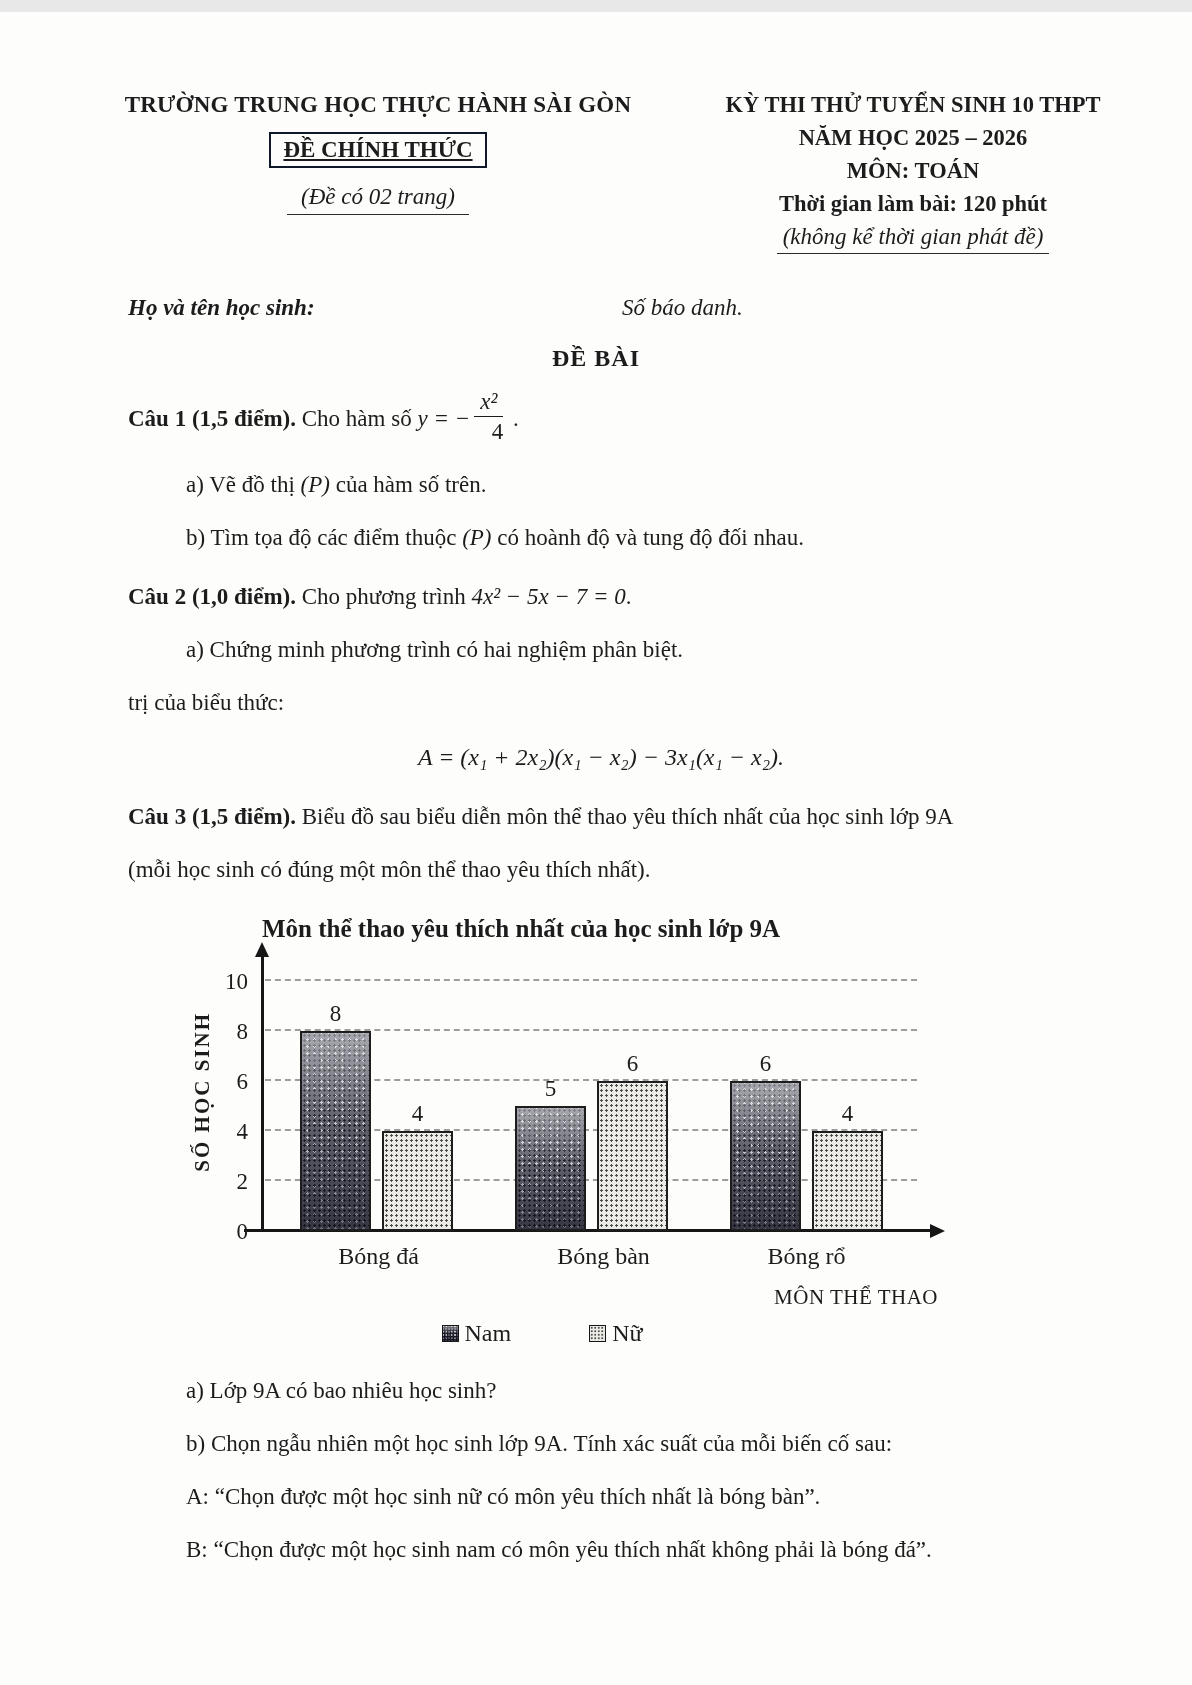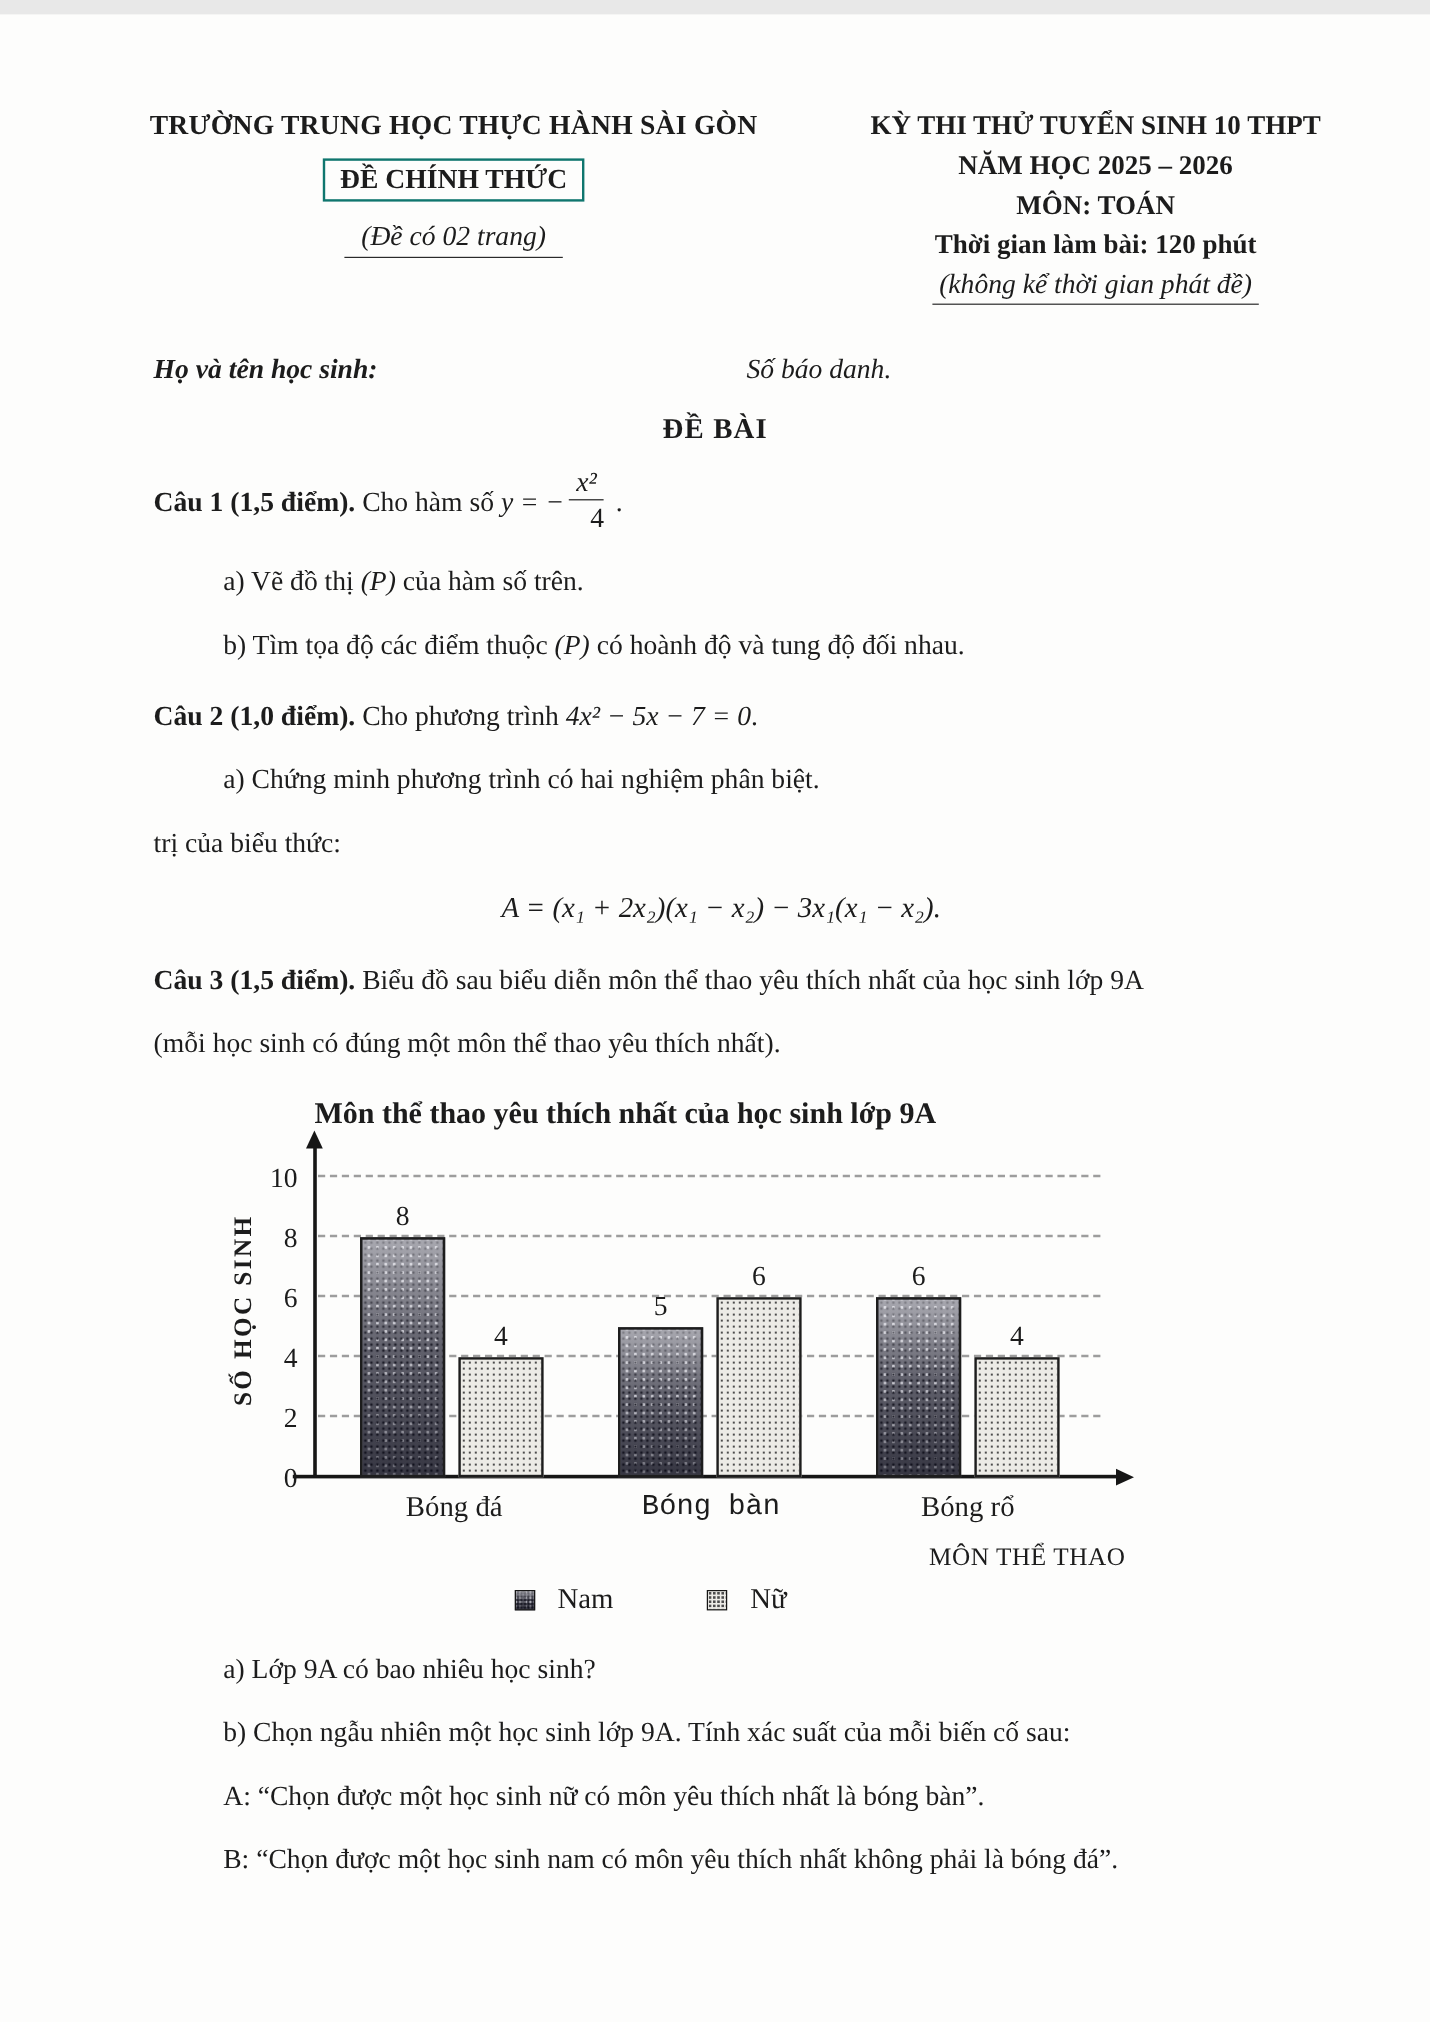"ĐỀ CHÍNH THỨC" .dbox { border: 2px solid #0f766e -> 2px solid #0f172a; text-decoration: none -> underline }
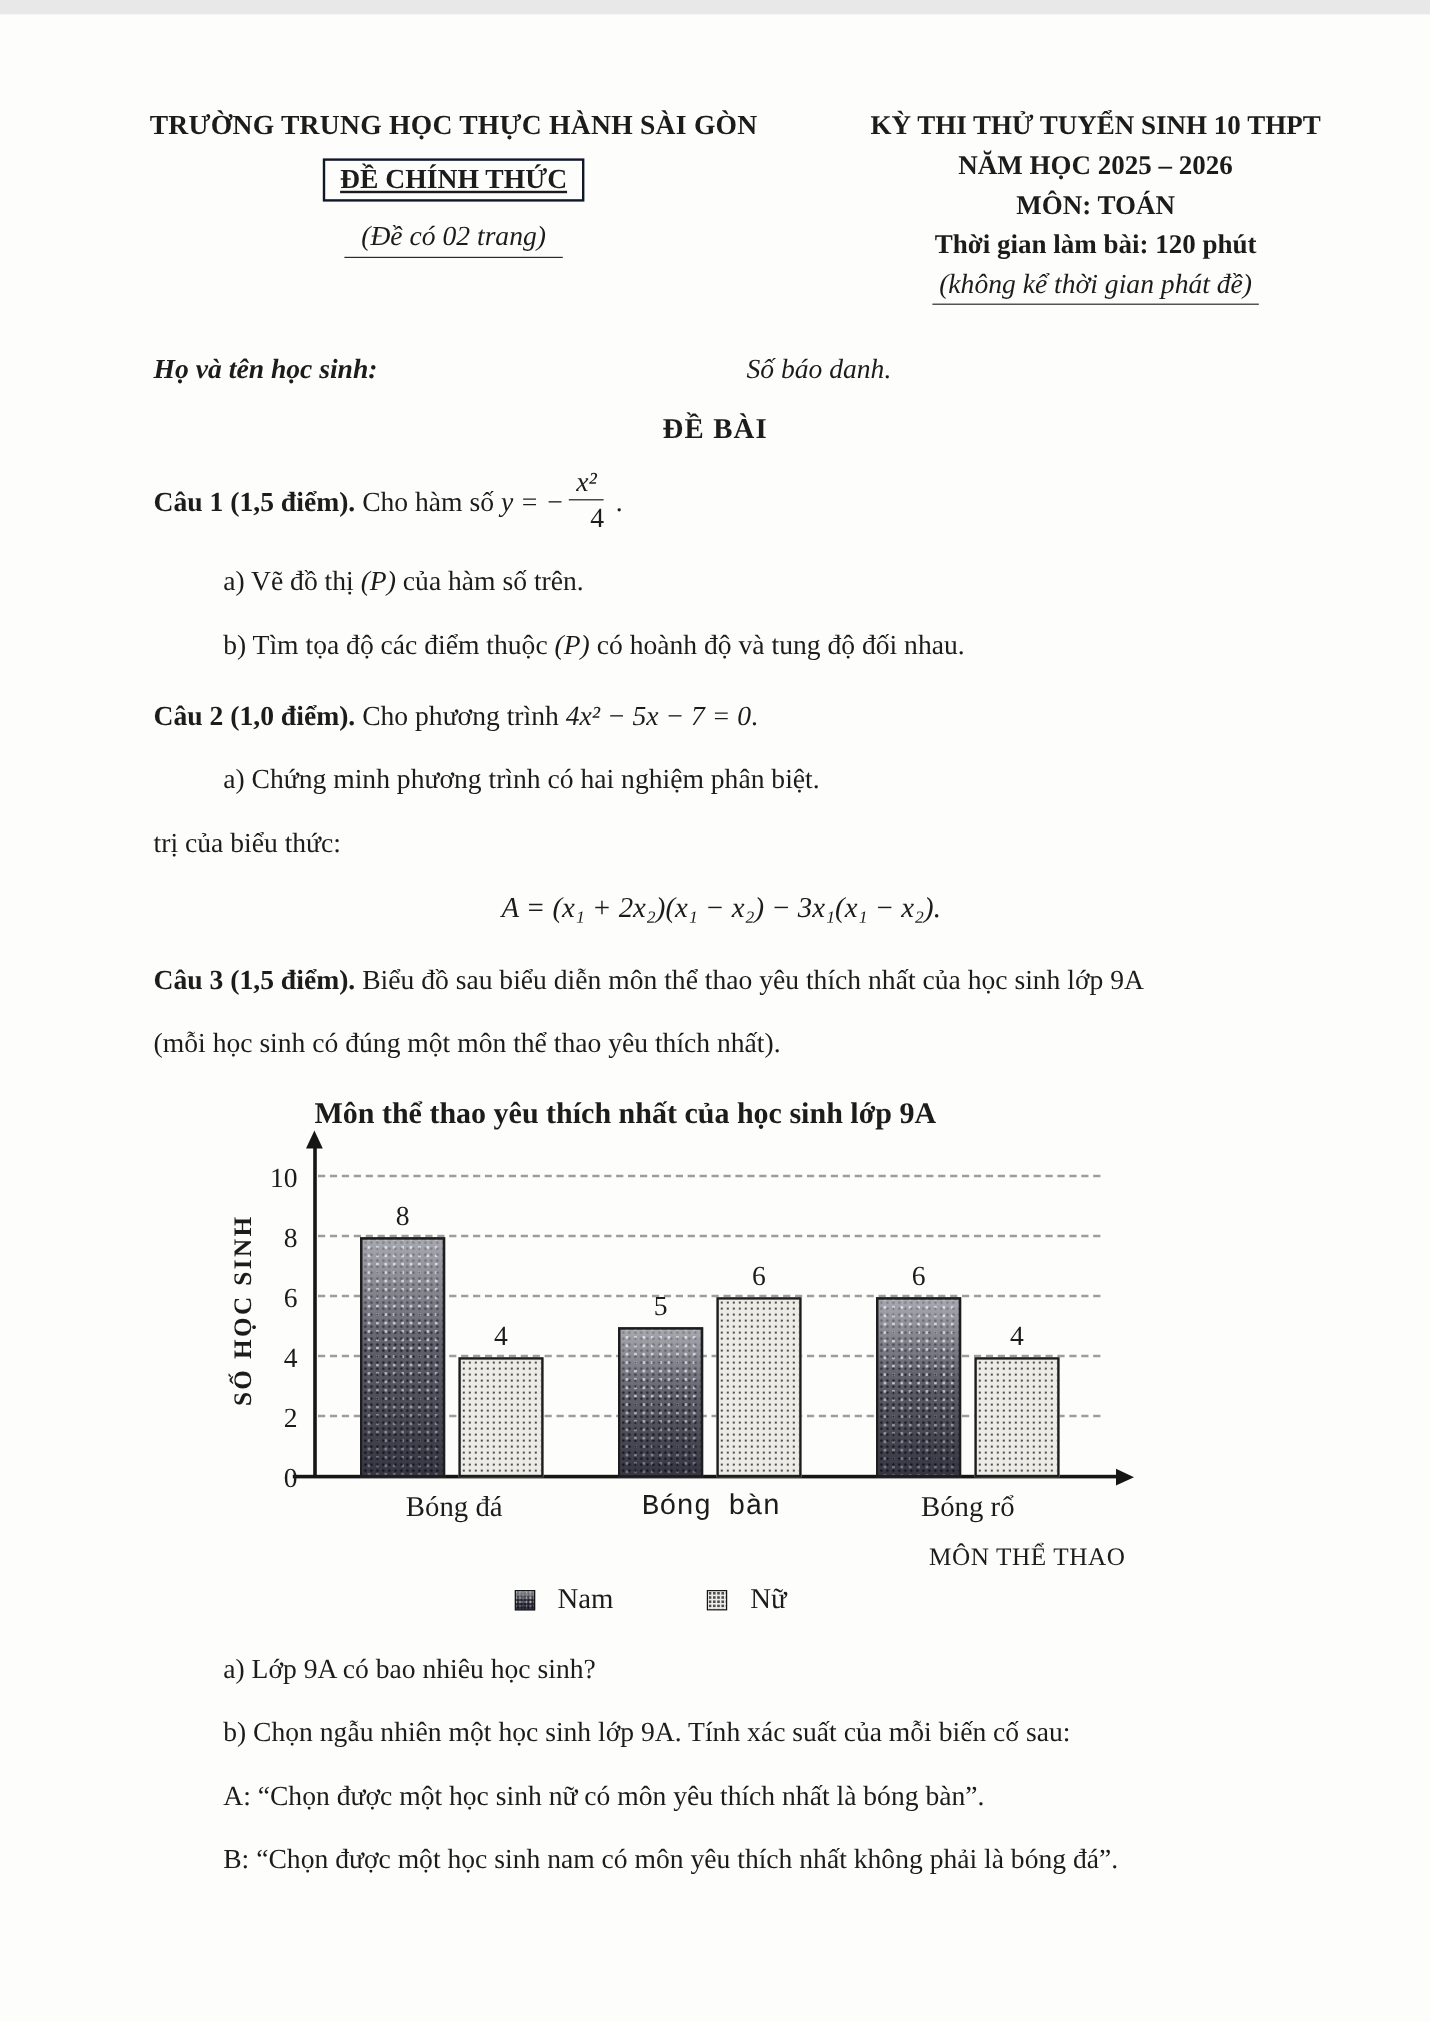"Bóng bàn" div.xcat { font-family: Liberation Mono, monospace -> none; left: 254px -> 265px }
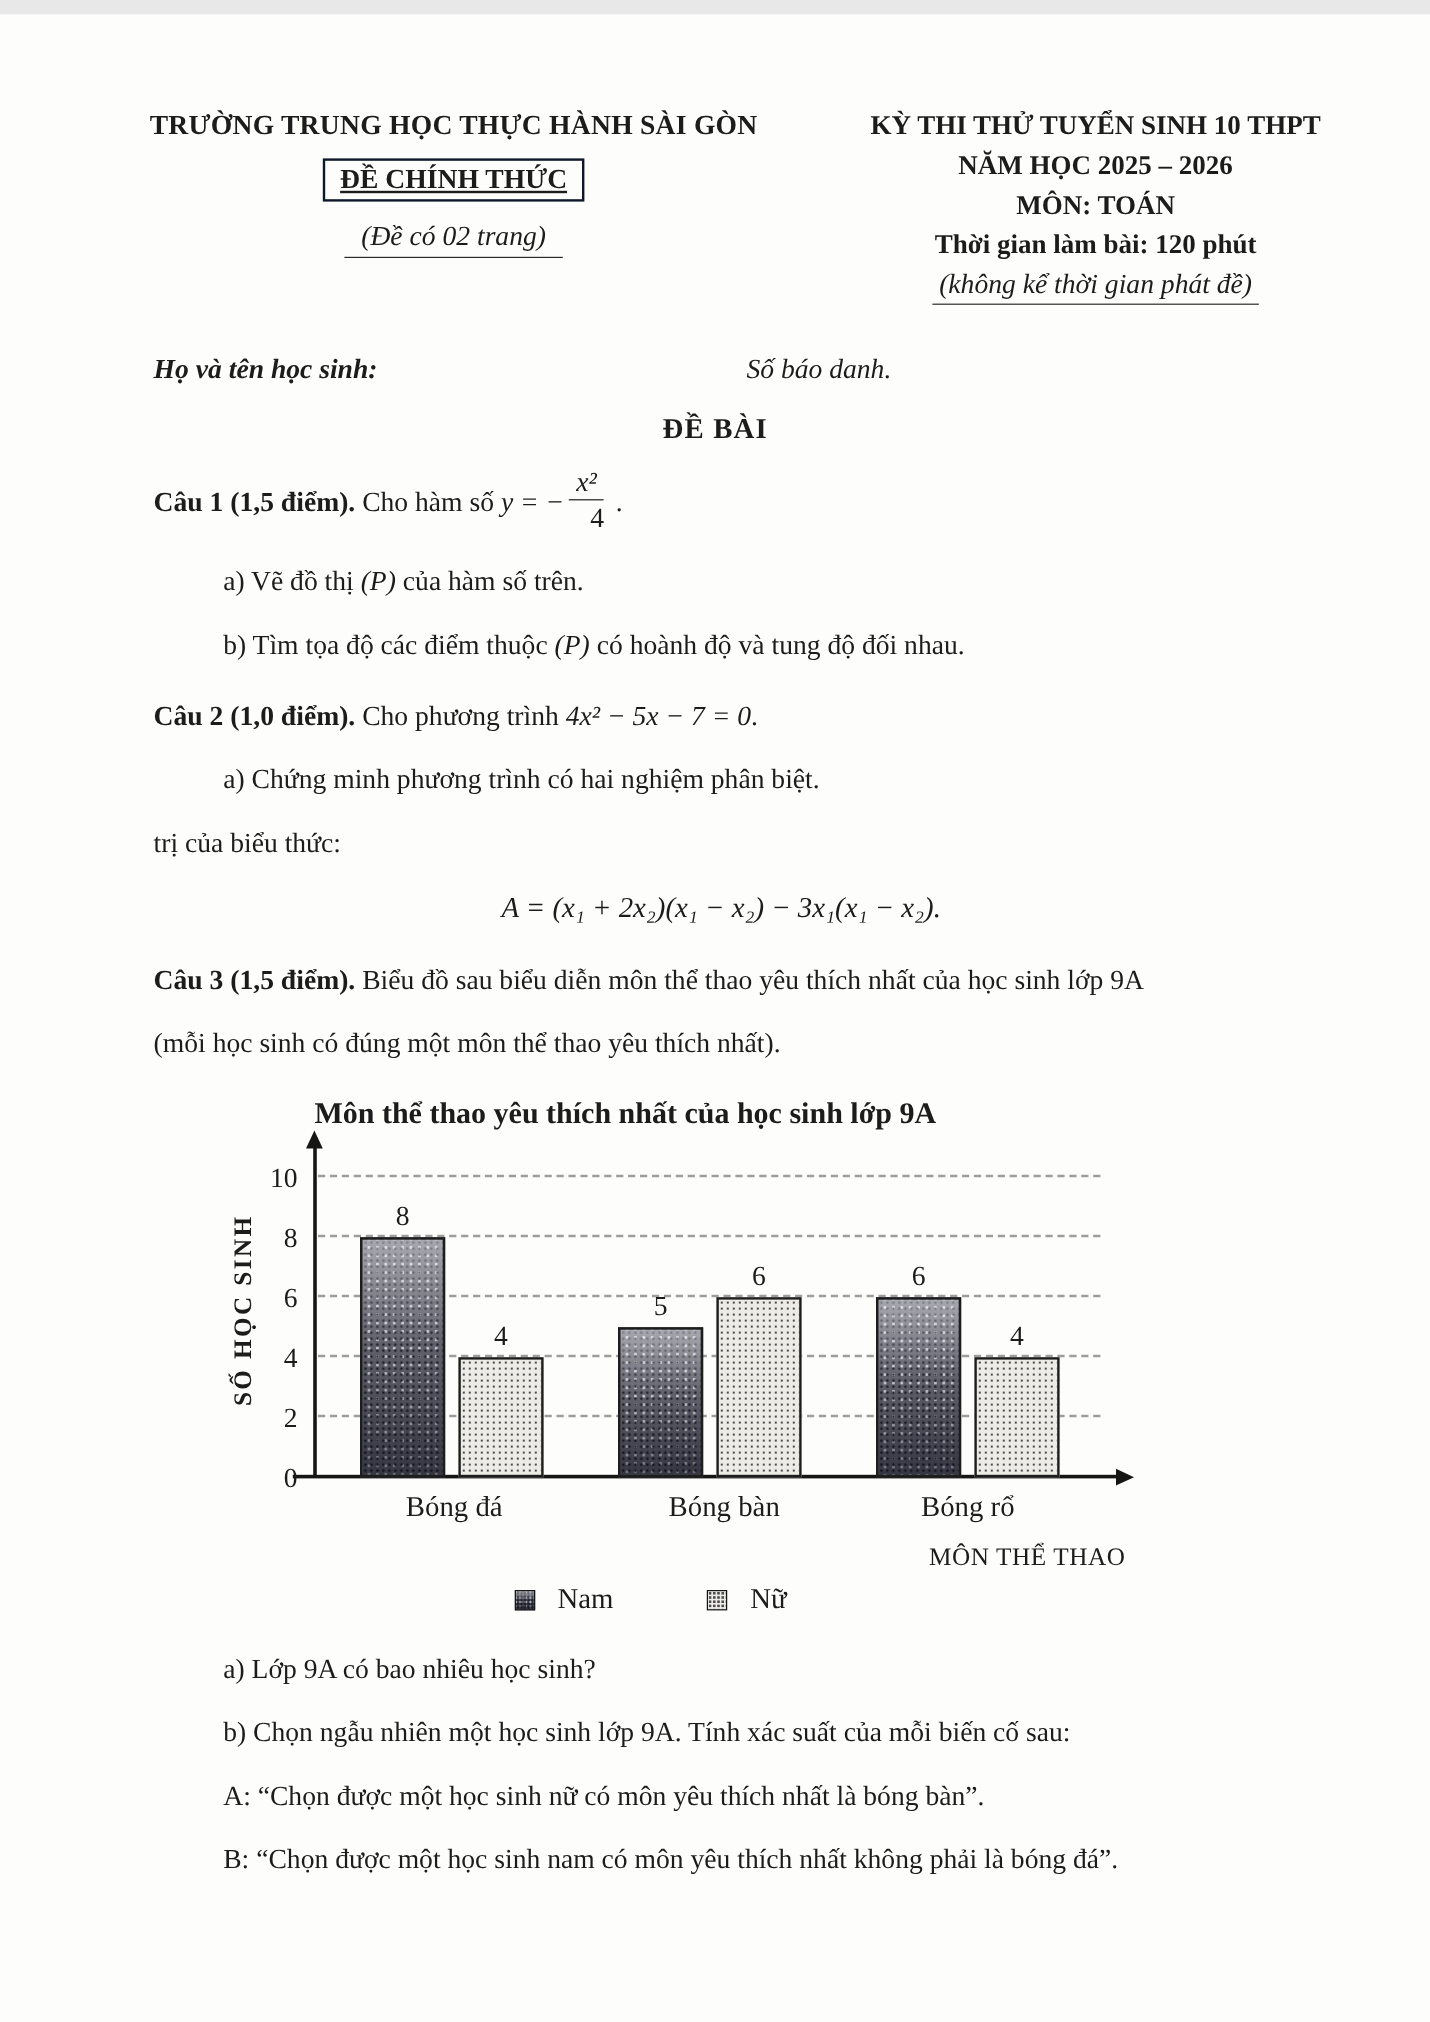"Nam" .legend-item { gap: 19px -> 6px }
